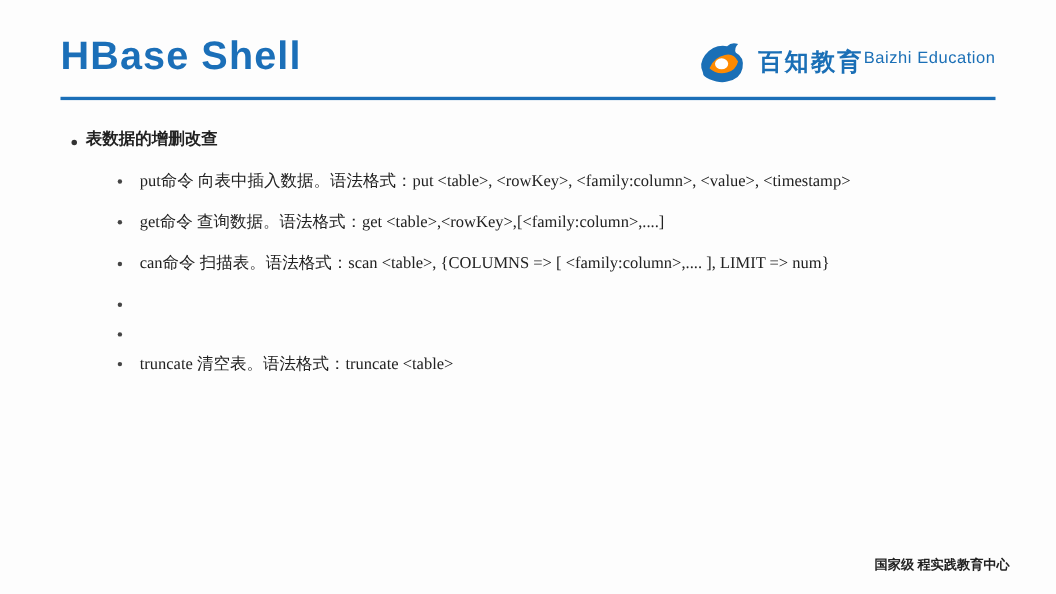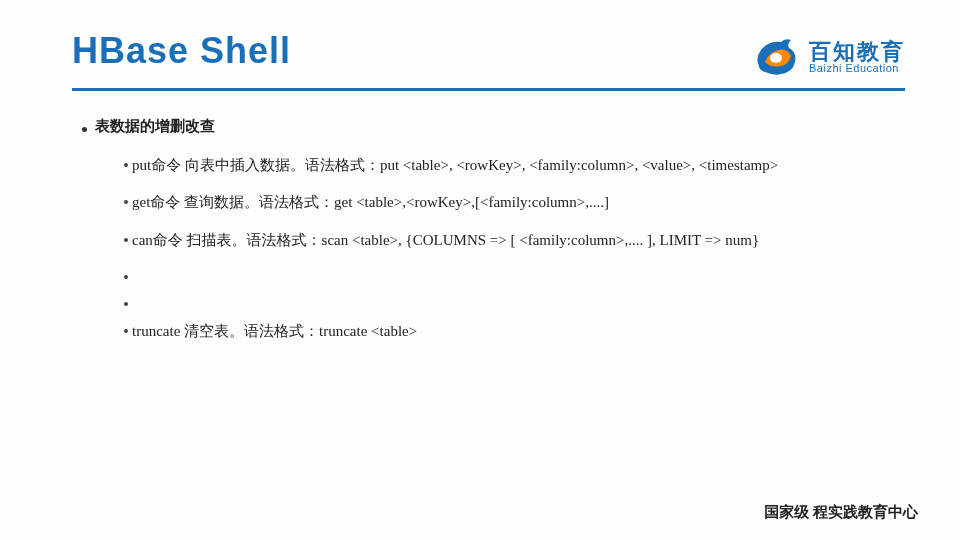"HBase Shell" .slide { padding: 30px 55px 0 72px -> 30px 55px 0 55px }
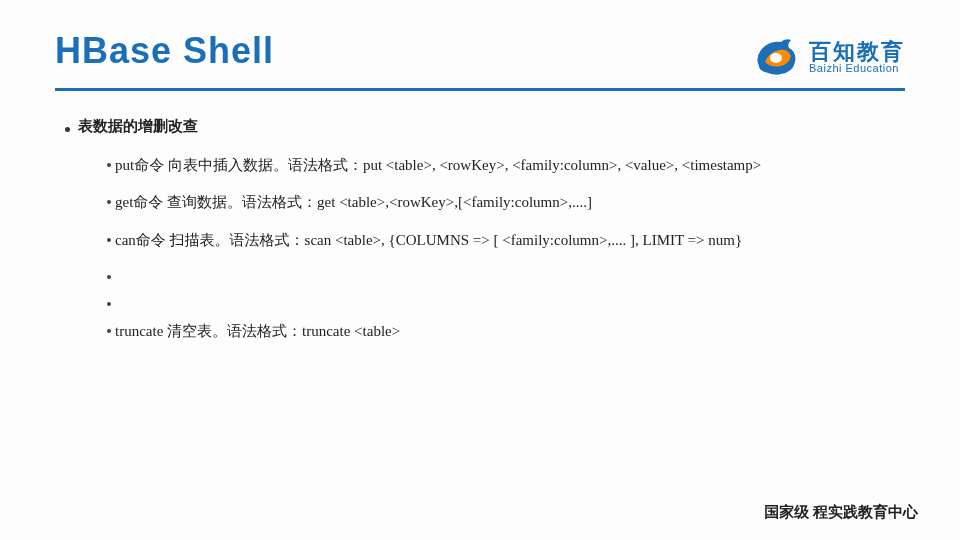"百知教育" .logo-text { flex-direction: column -> row }
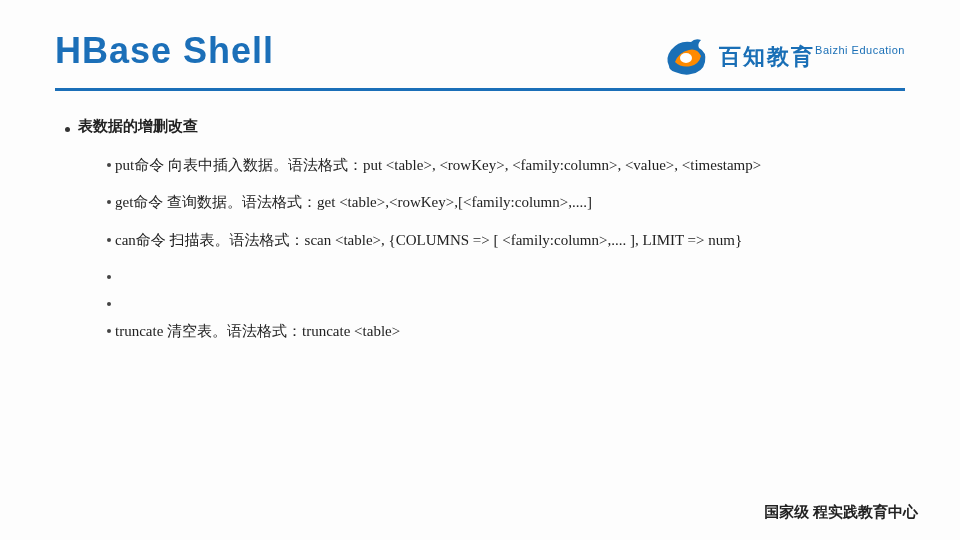"Baizhi Education" .logo-en { font-size: 11px -> 15px }
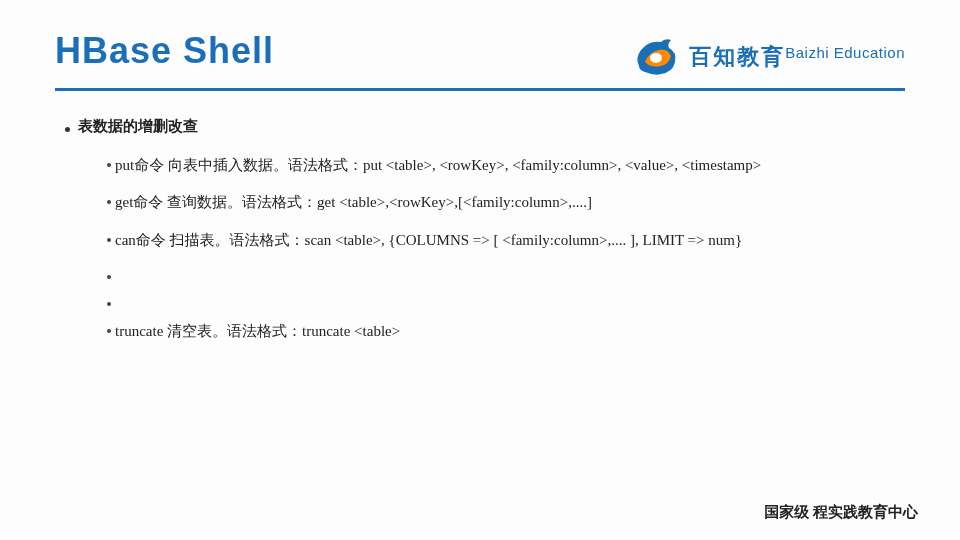"put命令 向表中插入数据。语法格式：put <table>," .item-row { gap: 4px -> 16px }
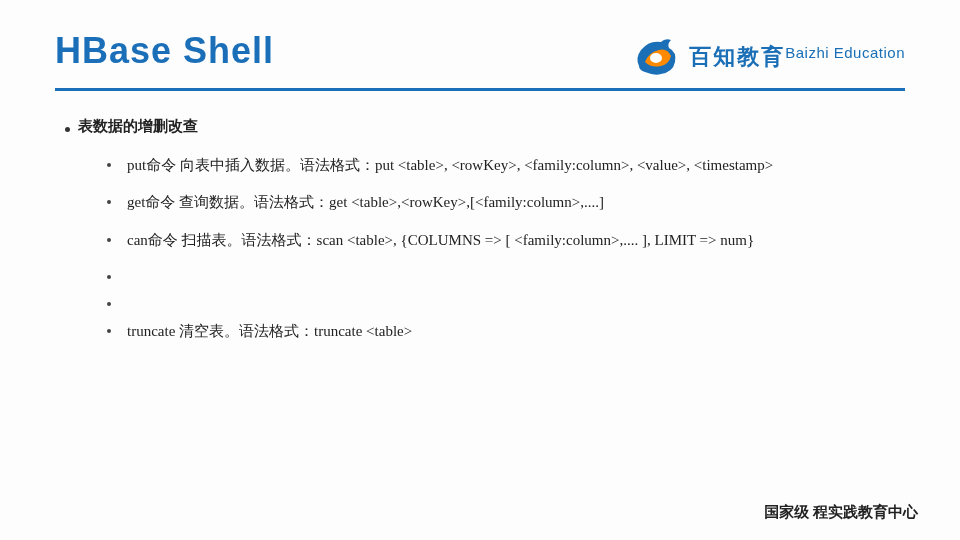"国家级 程实践教育中心" .footer { font-size: 15px -> 12px }
